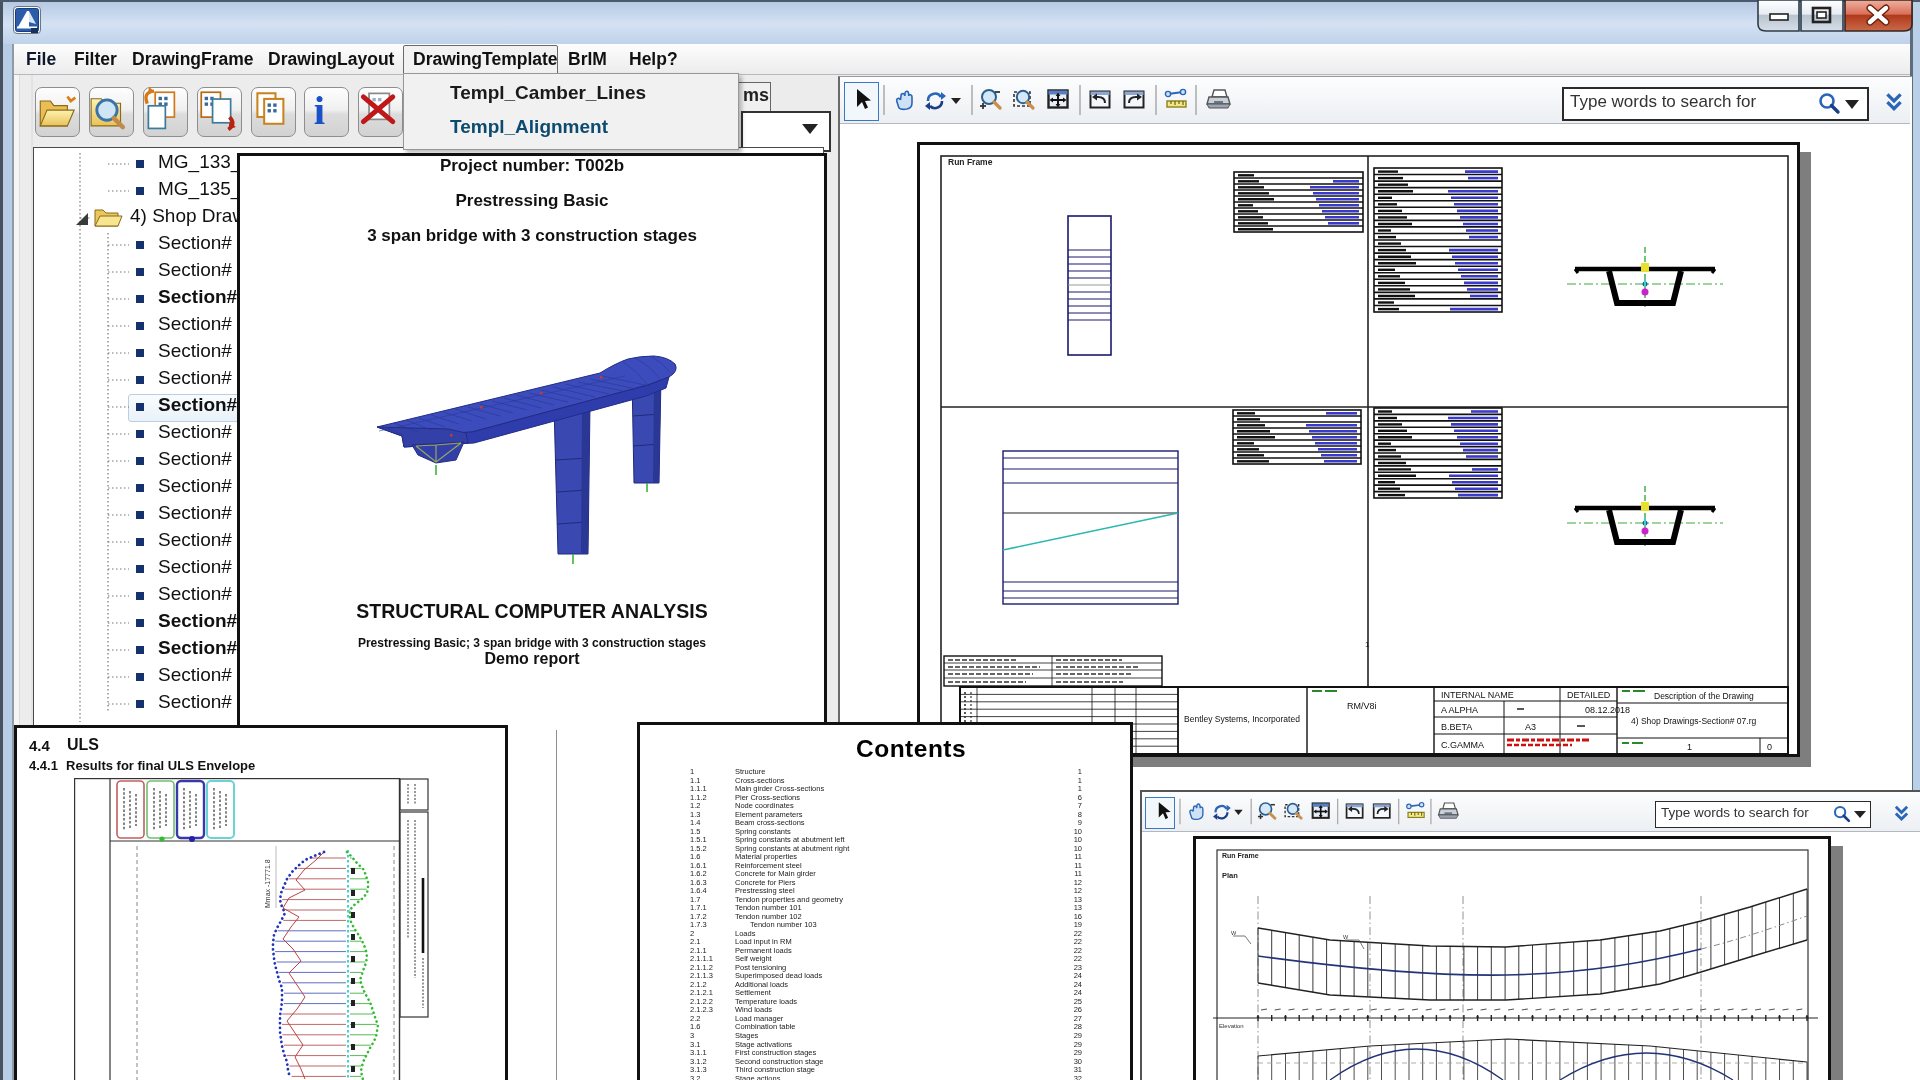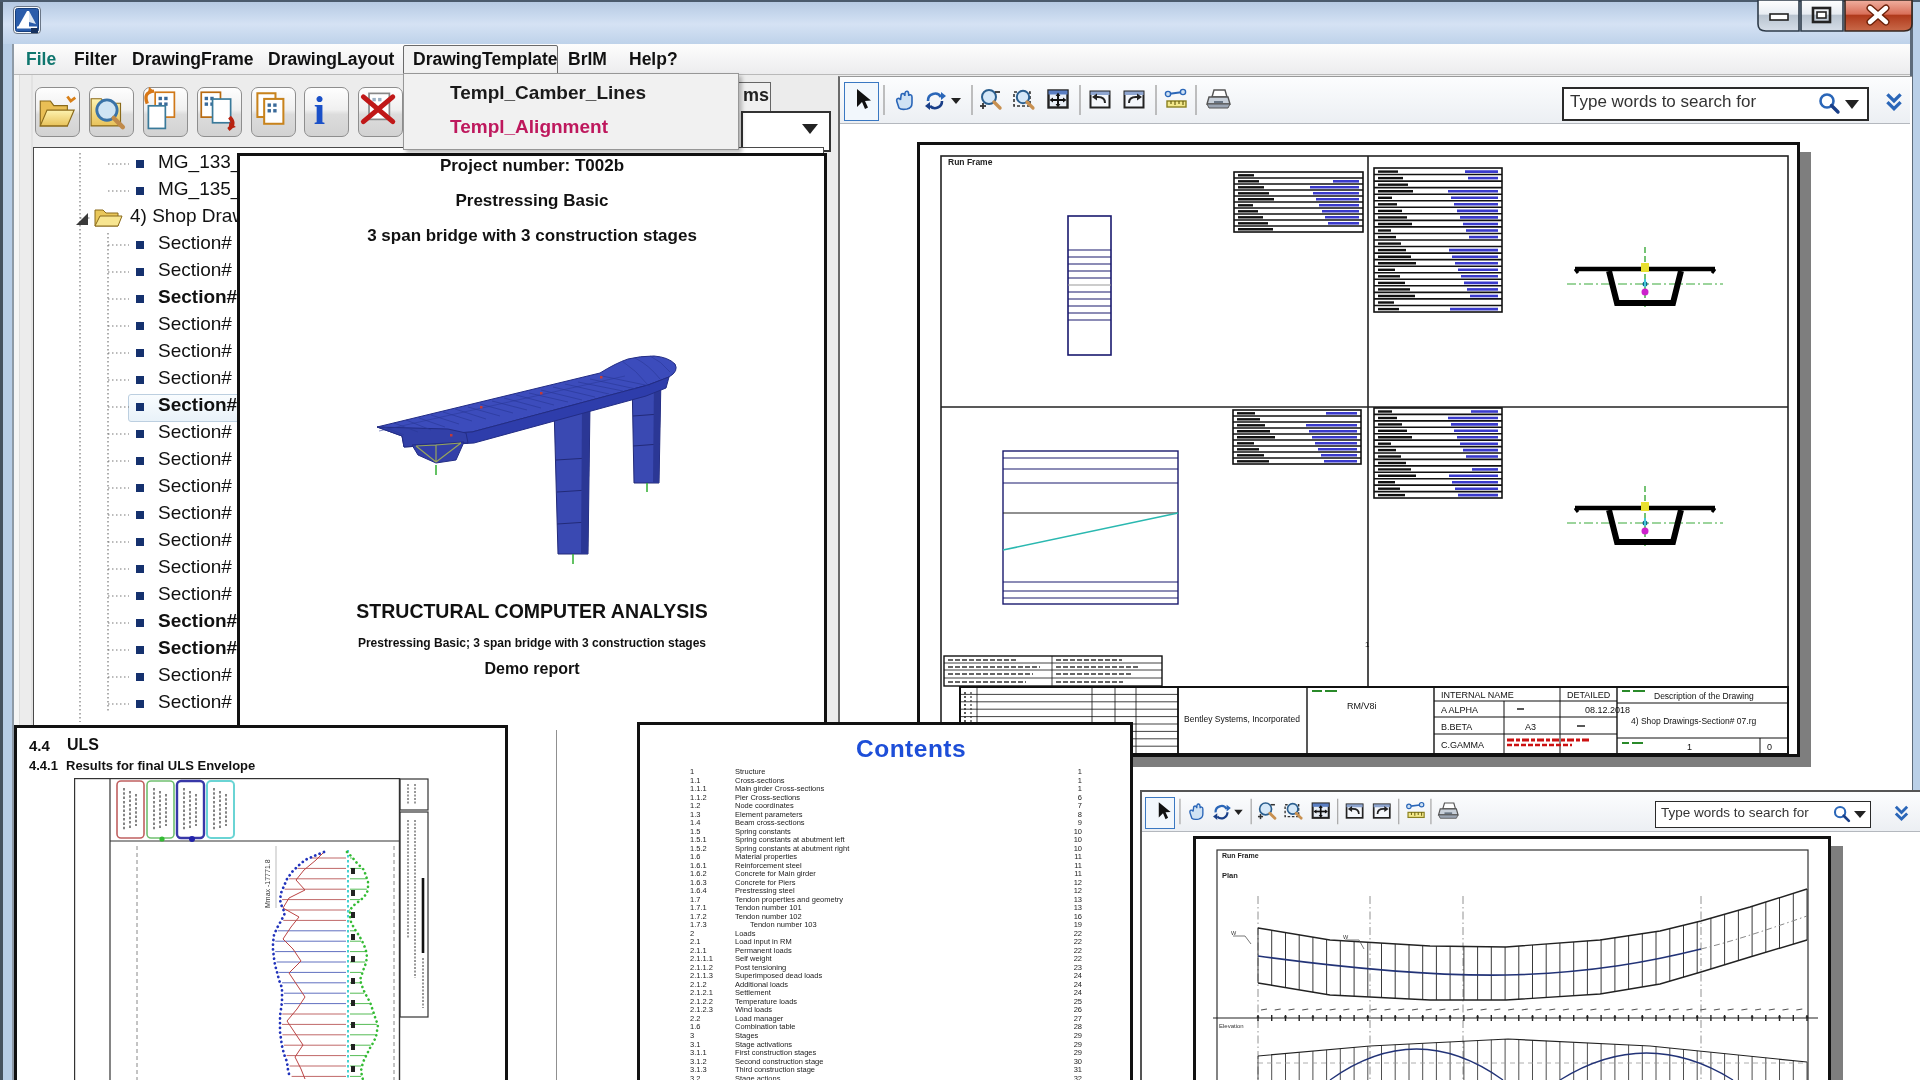"File" div.abs { color: #0f766e -> #0f172a }
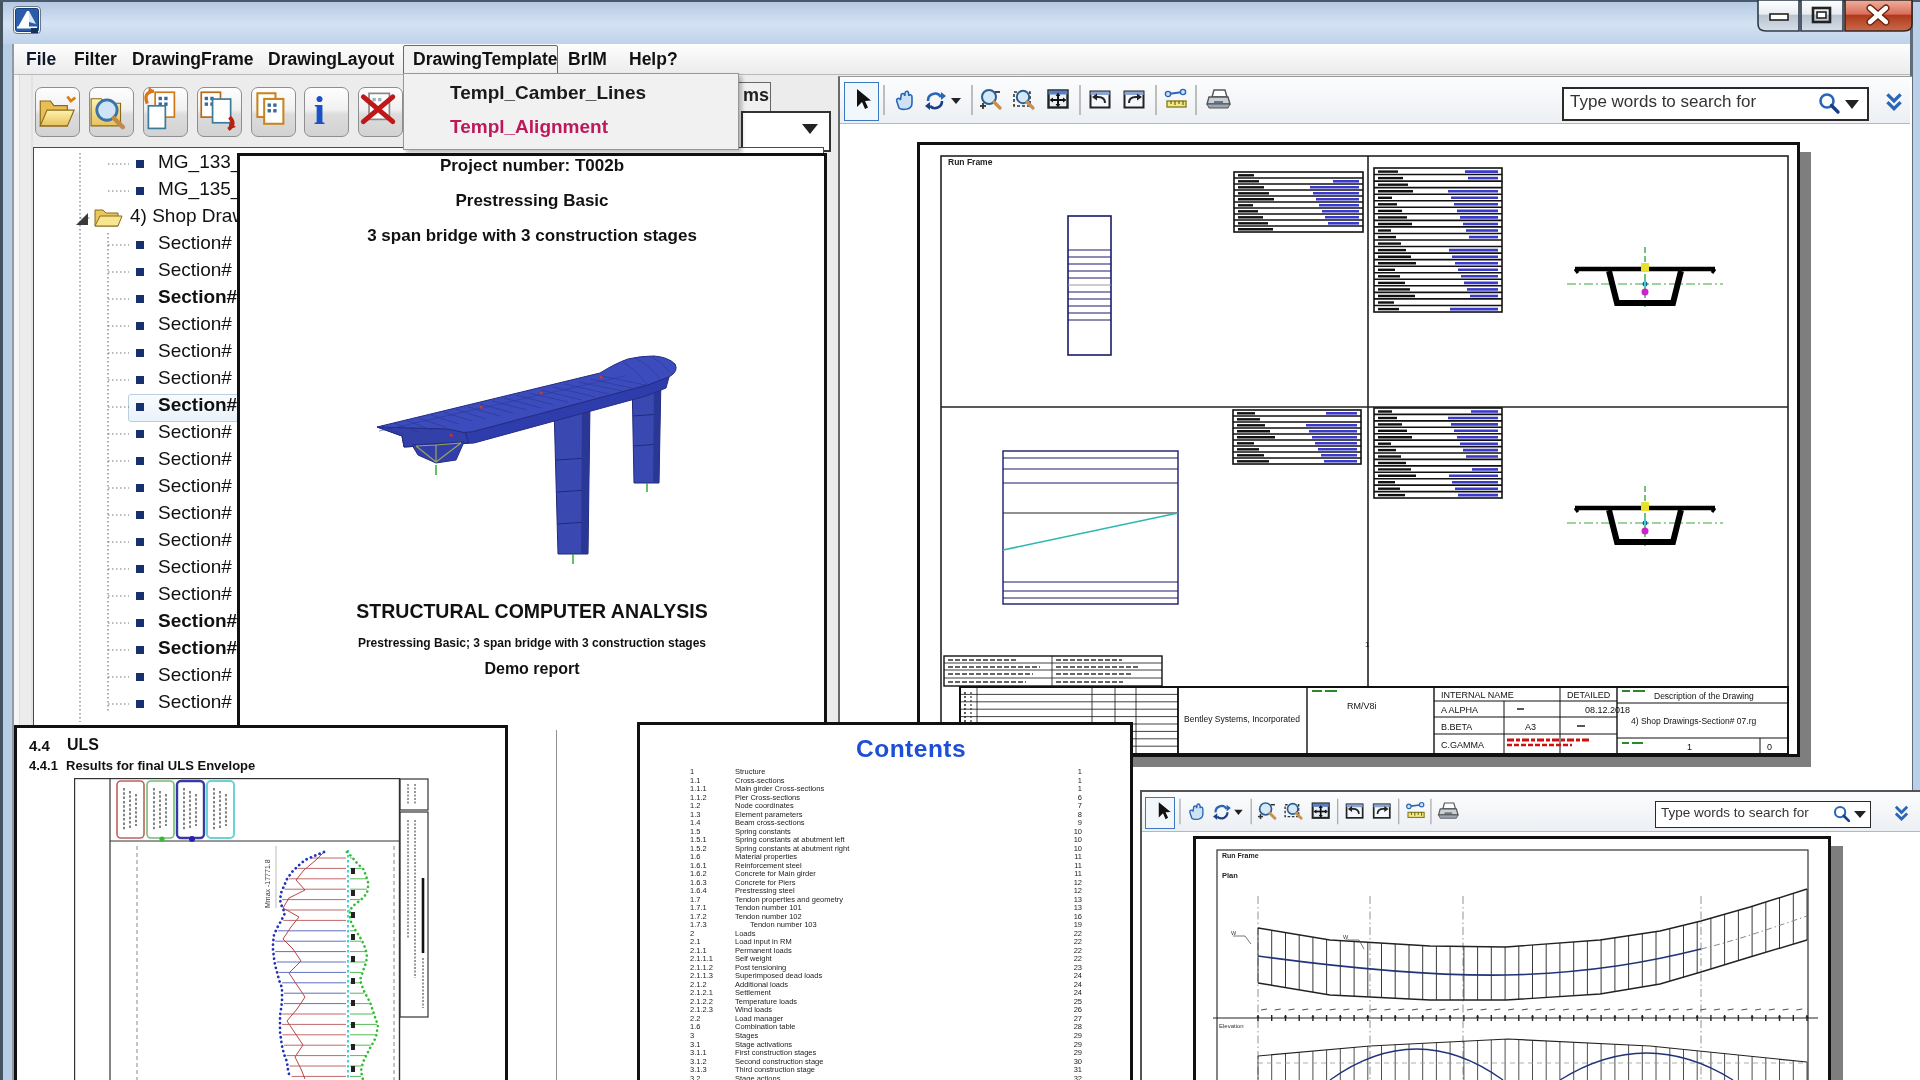"Templ_Alignment" div.abs { color: #be185d -> #0c4a6e }
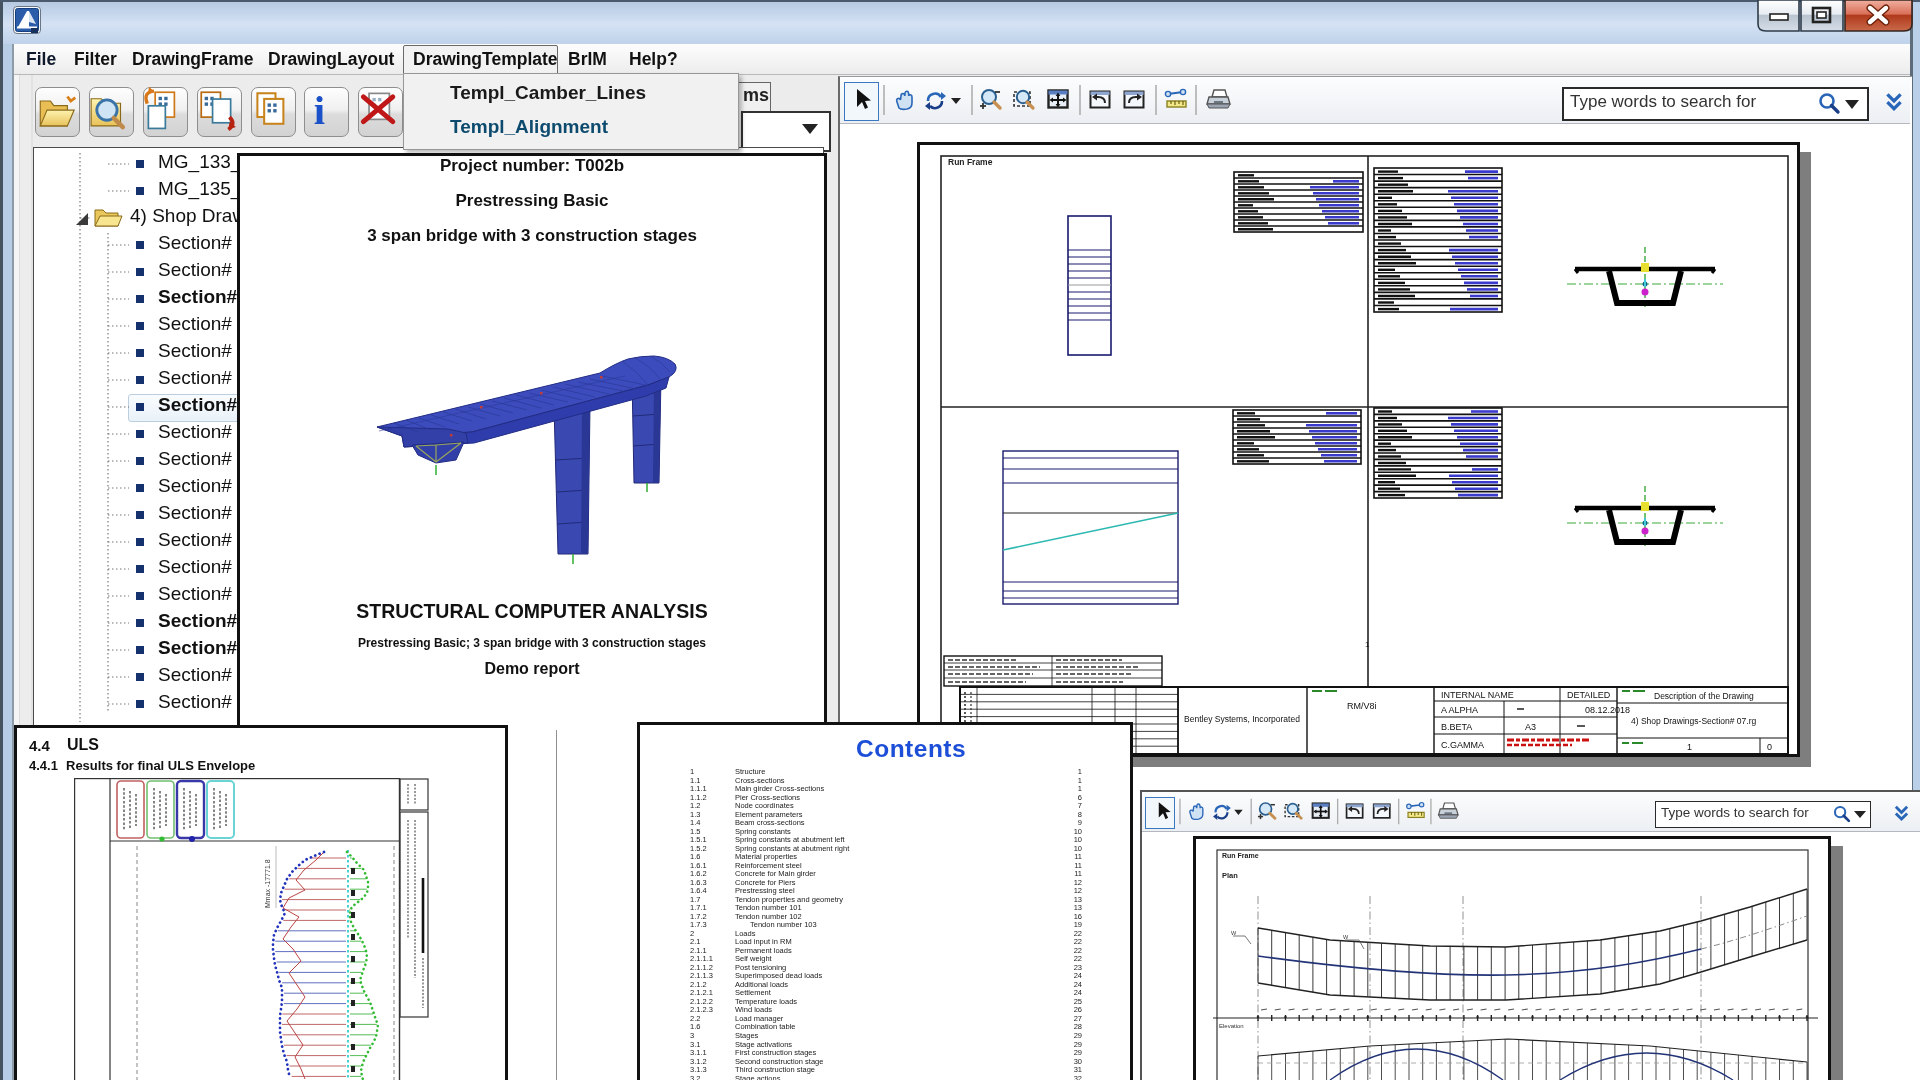"Demo report" div { margin-top: 10px -> none }
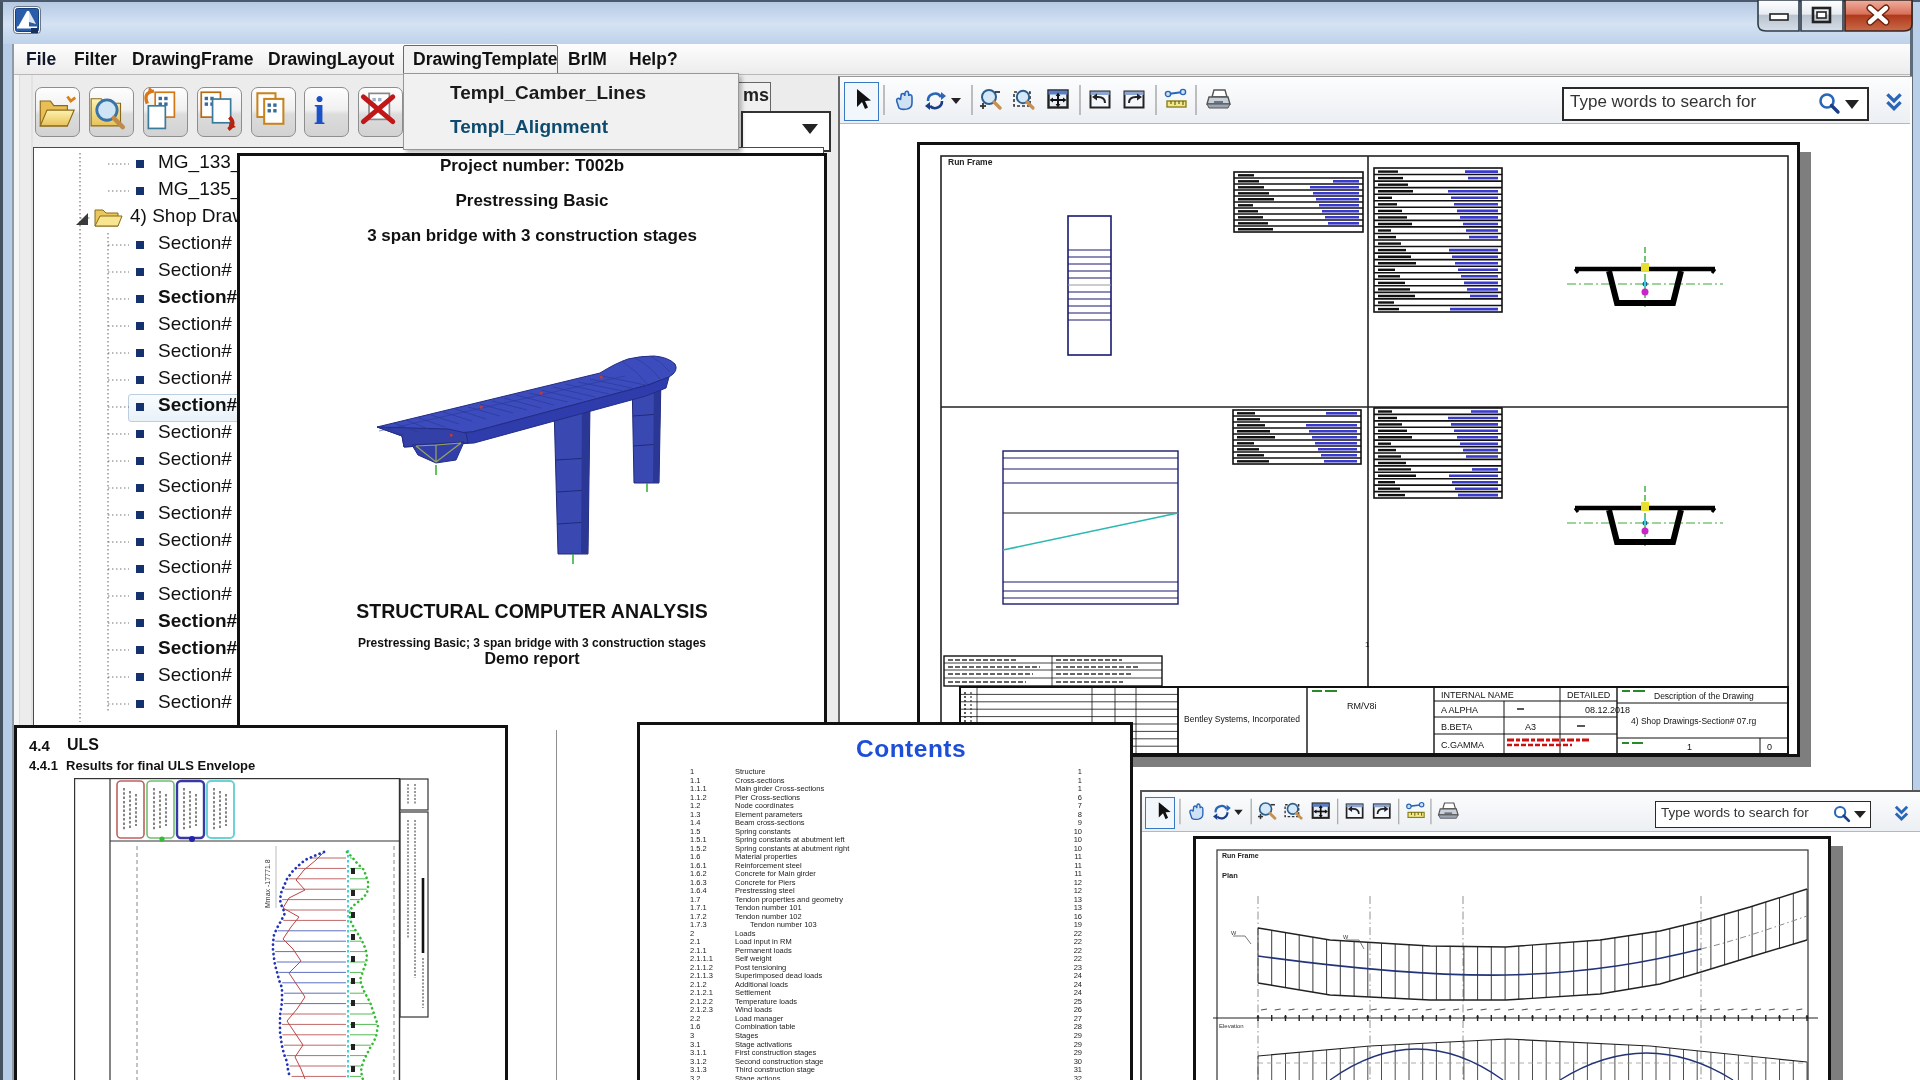"Contents" div.abs { color: #1d4ed8 -> #000000 }
